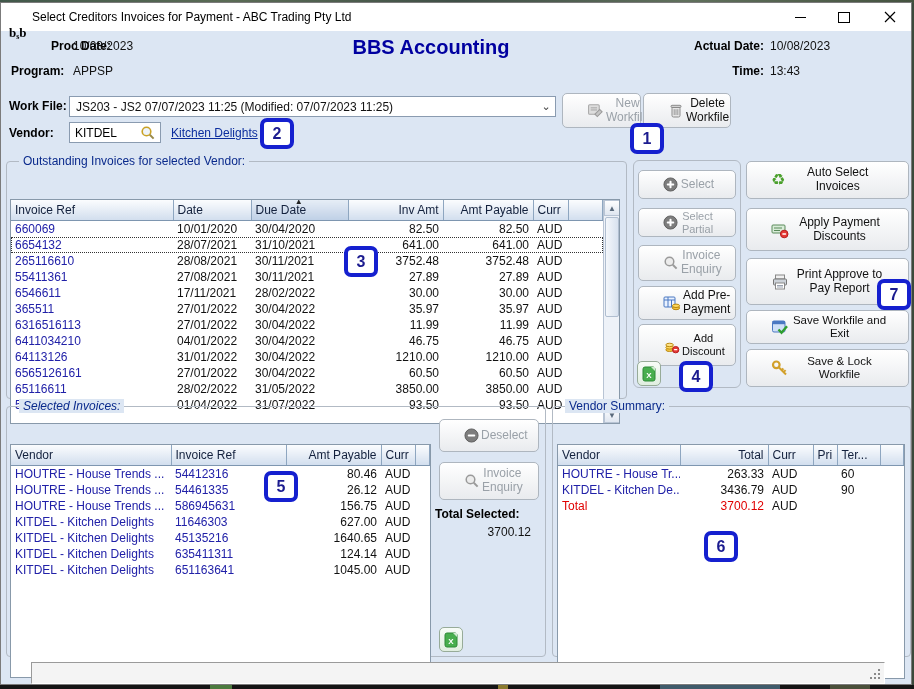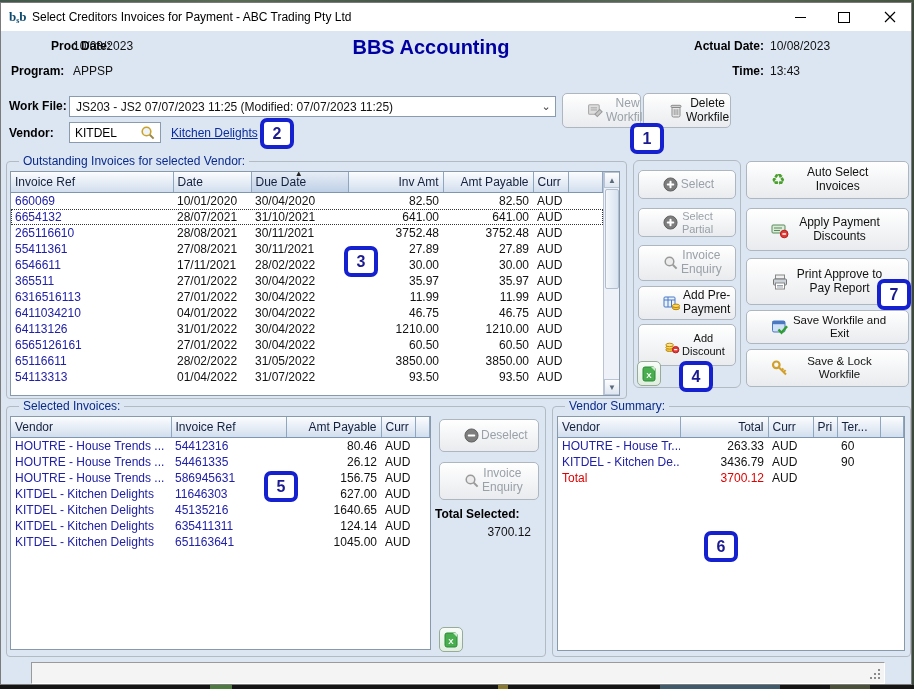"bsb" .app-icon { color: #0c4a6e -> #000000; top: 5px -> 21px }
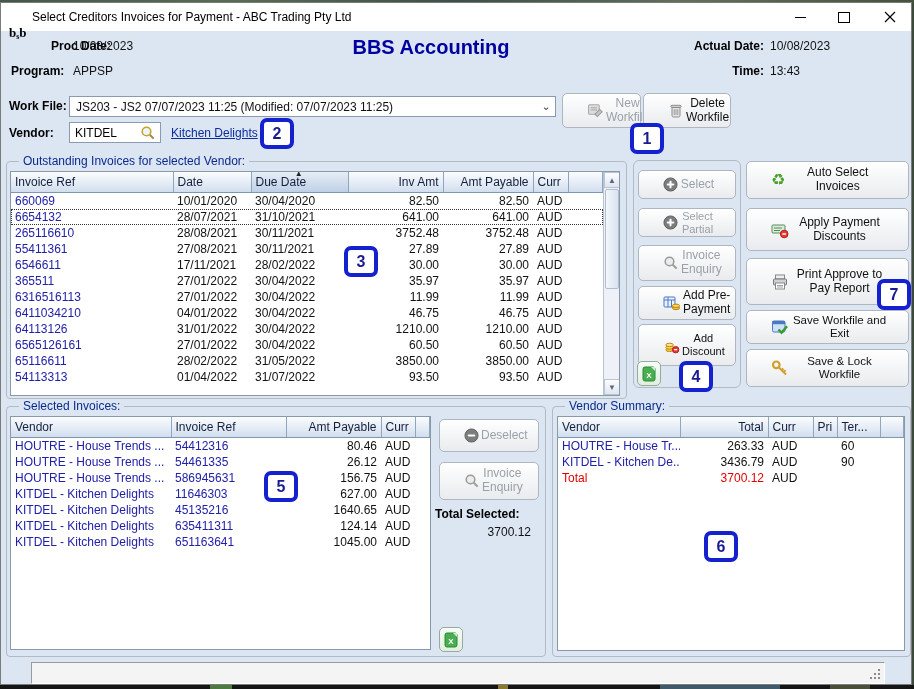"Invoice Ref" .tablewrap { margin-top: none -> 28px }
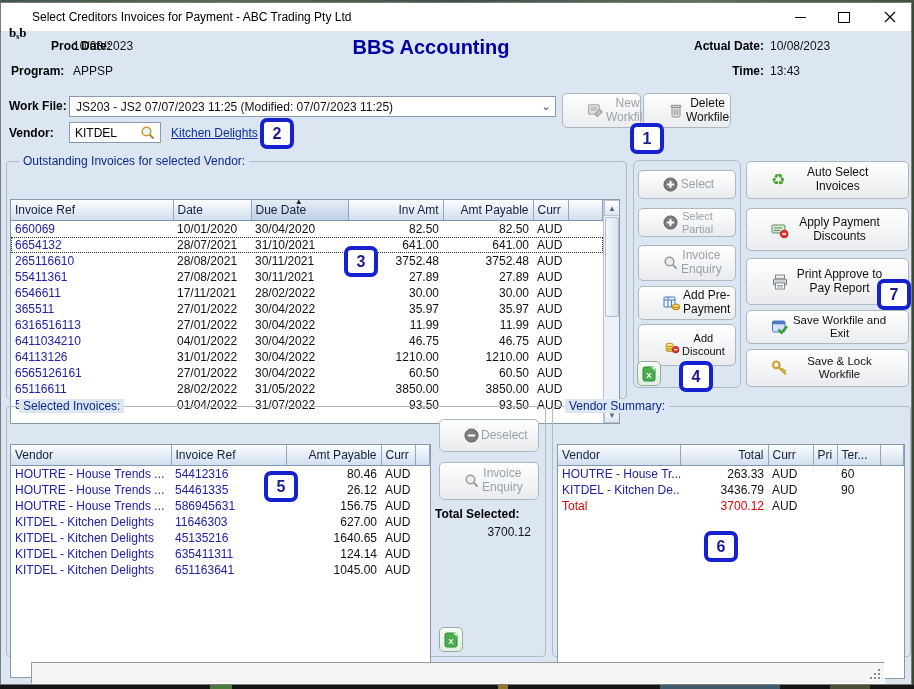"Selected Invoices:" span.grplabel { font-style: none -> italic }
